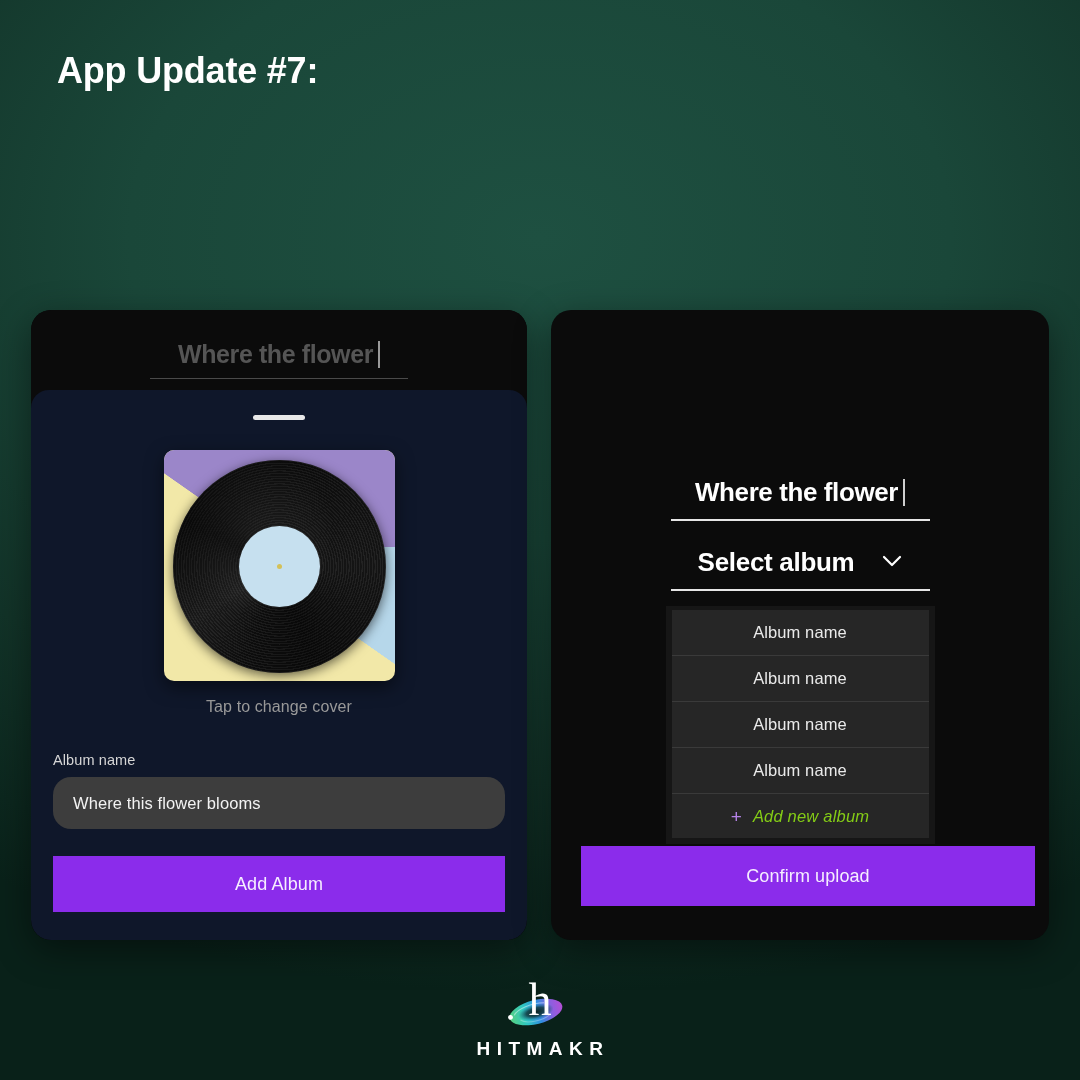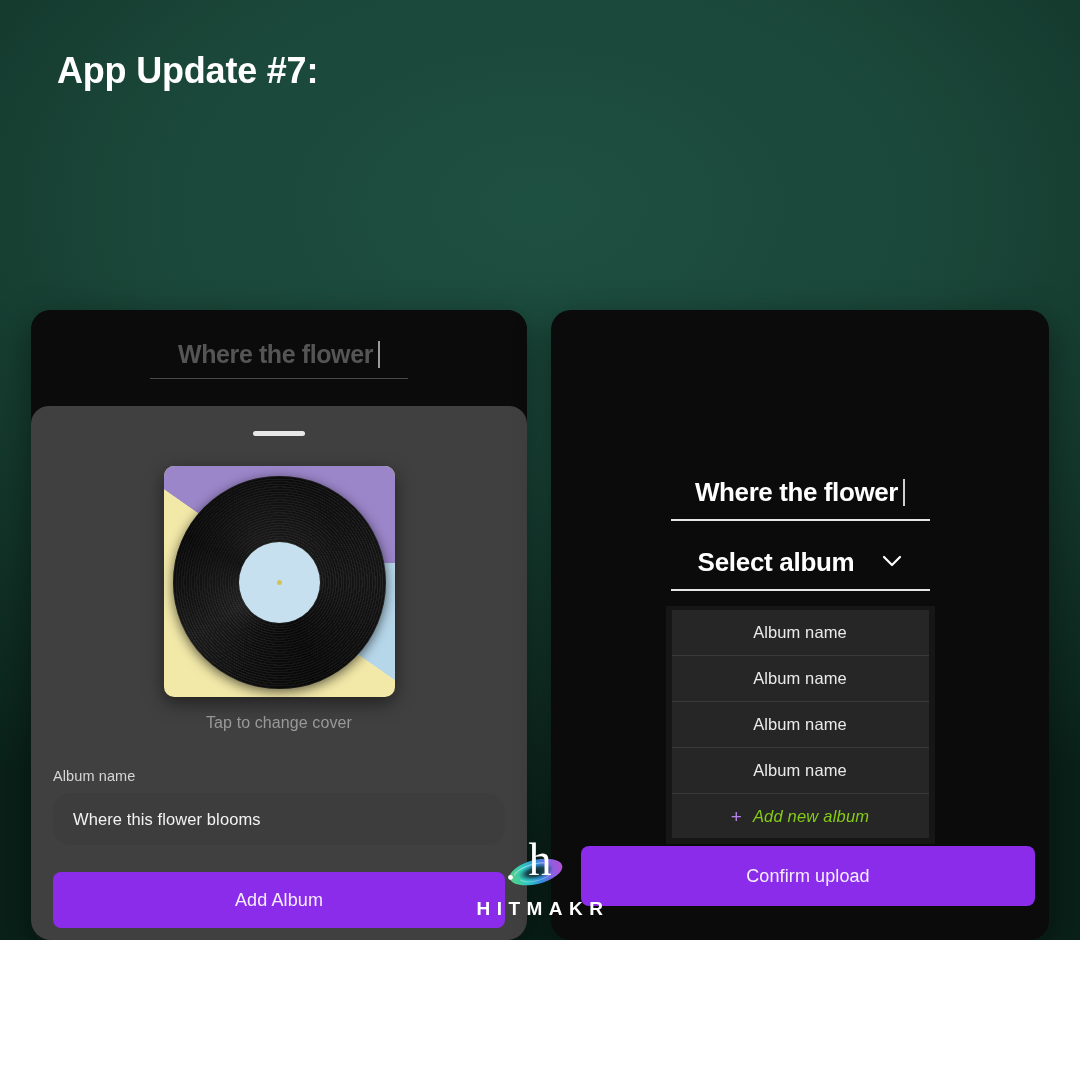"App Update #7:" #stage { height: 940px -> 1080px }
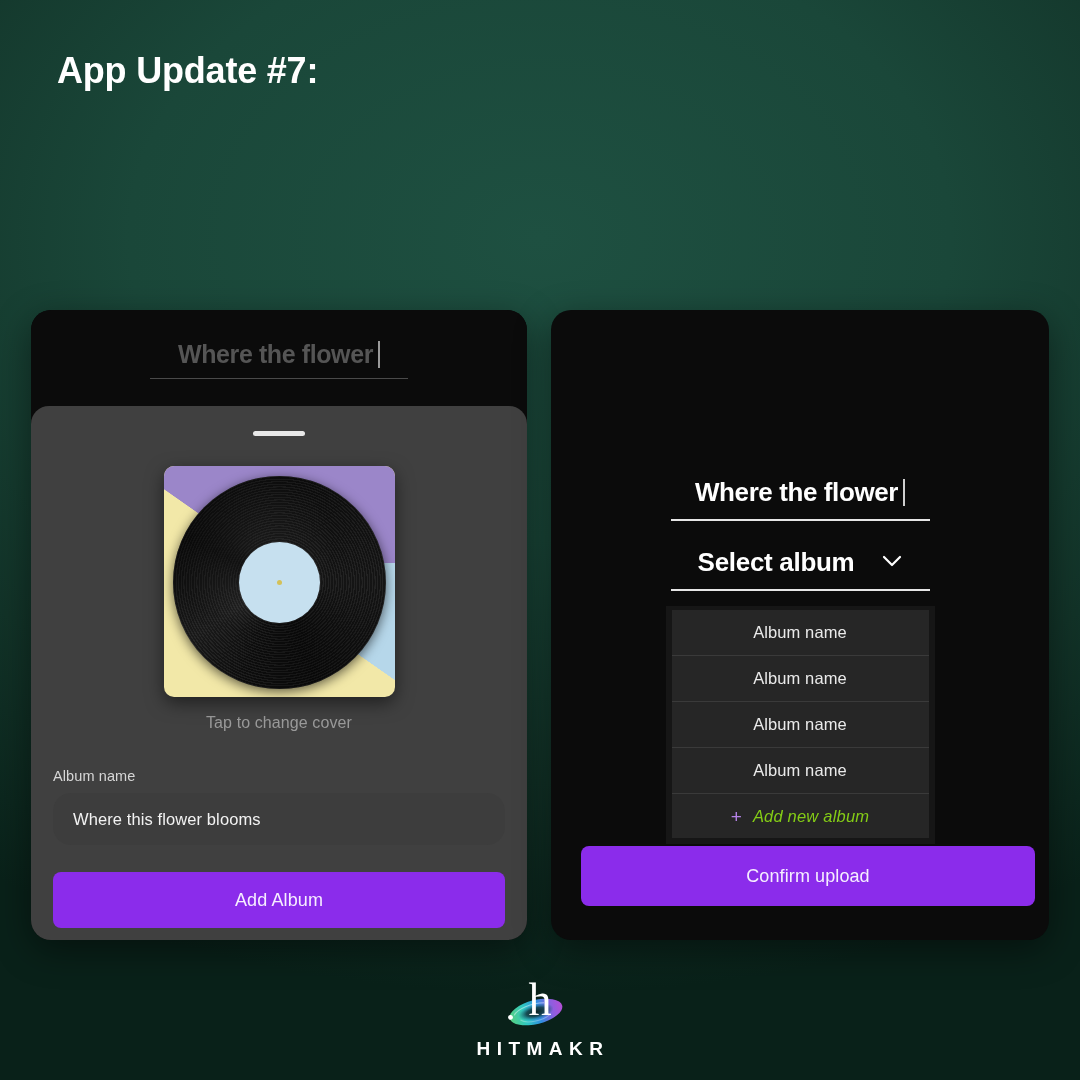"Tap to change cover" .sheet { background: #404040 -> #0f172a; top: 96px -> 80px }
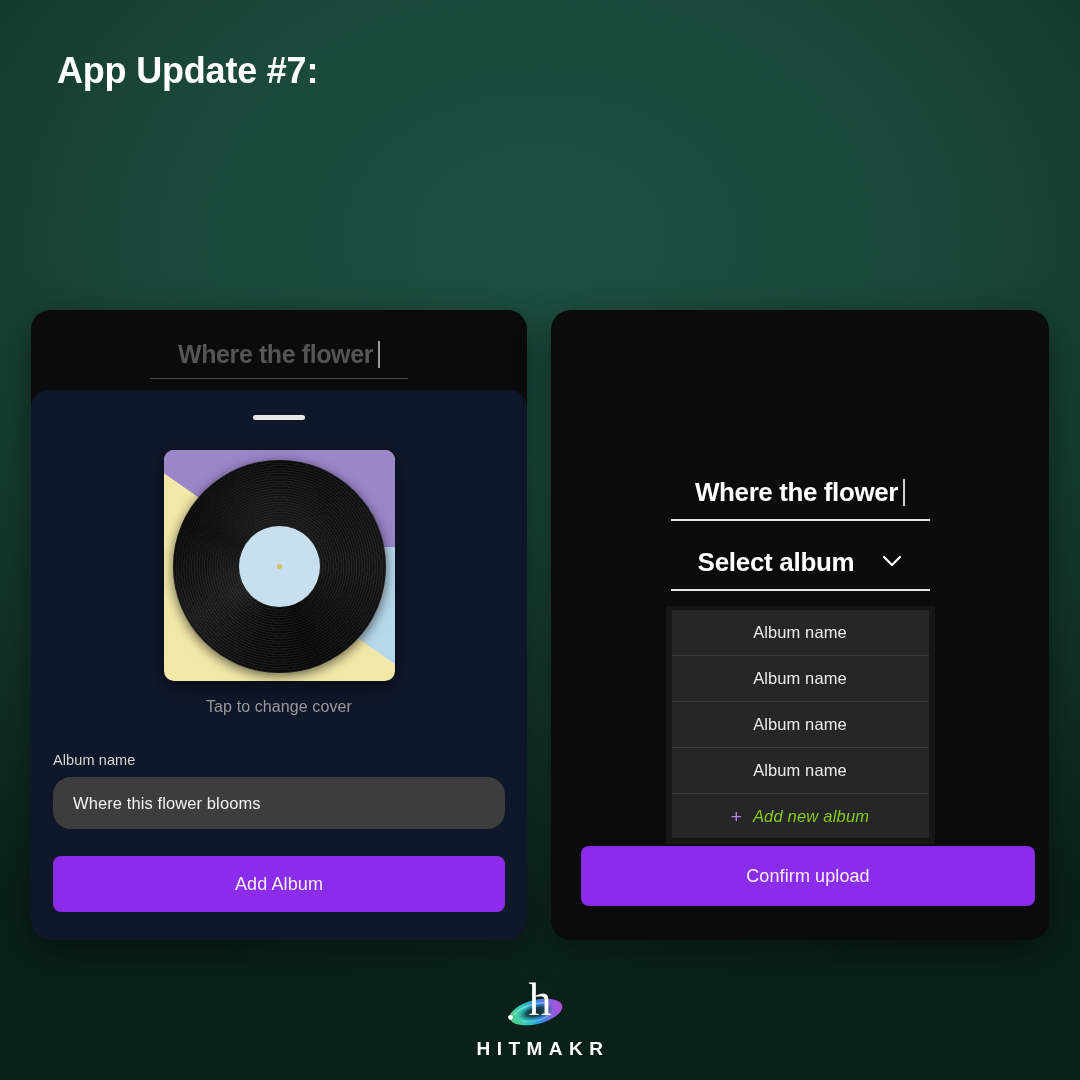"Add Album" .primary-btn { border-radius: 8px -> 0 }
